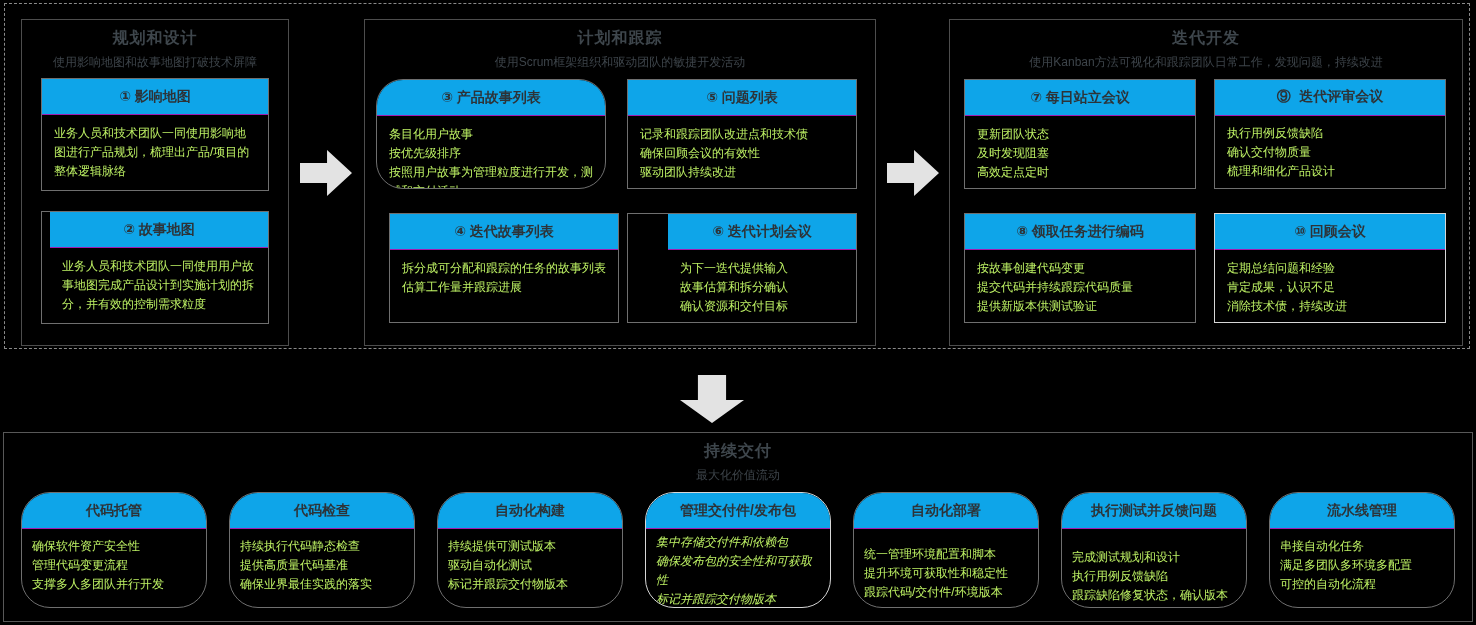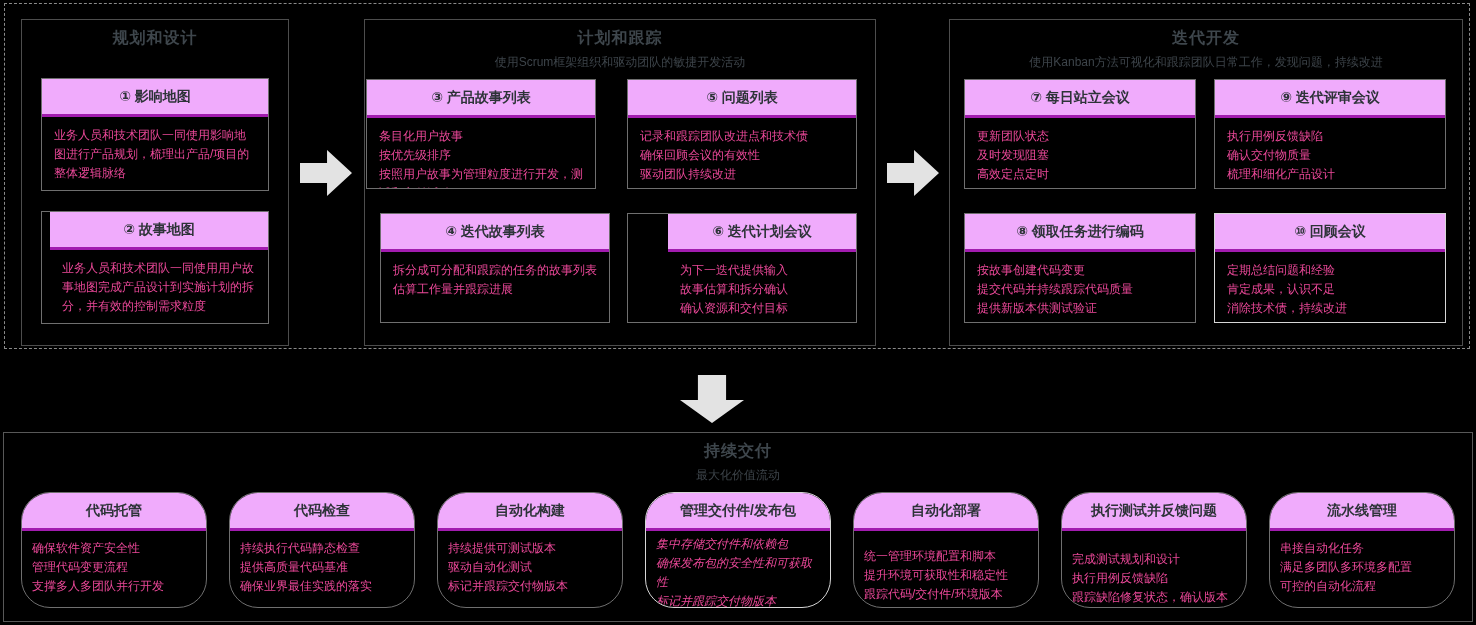"使用影响地图和故事地图打破技术屏障" div.sec-sub { html: none -> <div>使用影响地图和故事地图打破技术屏障</div> }
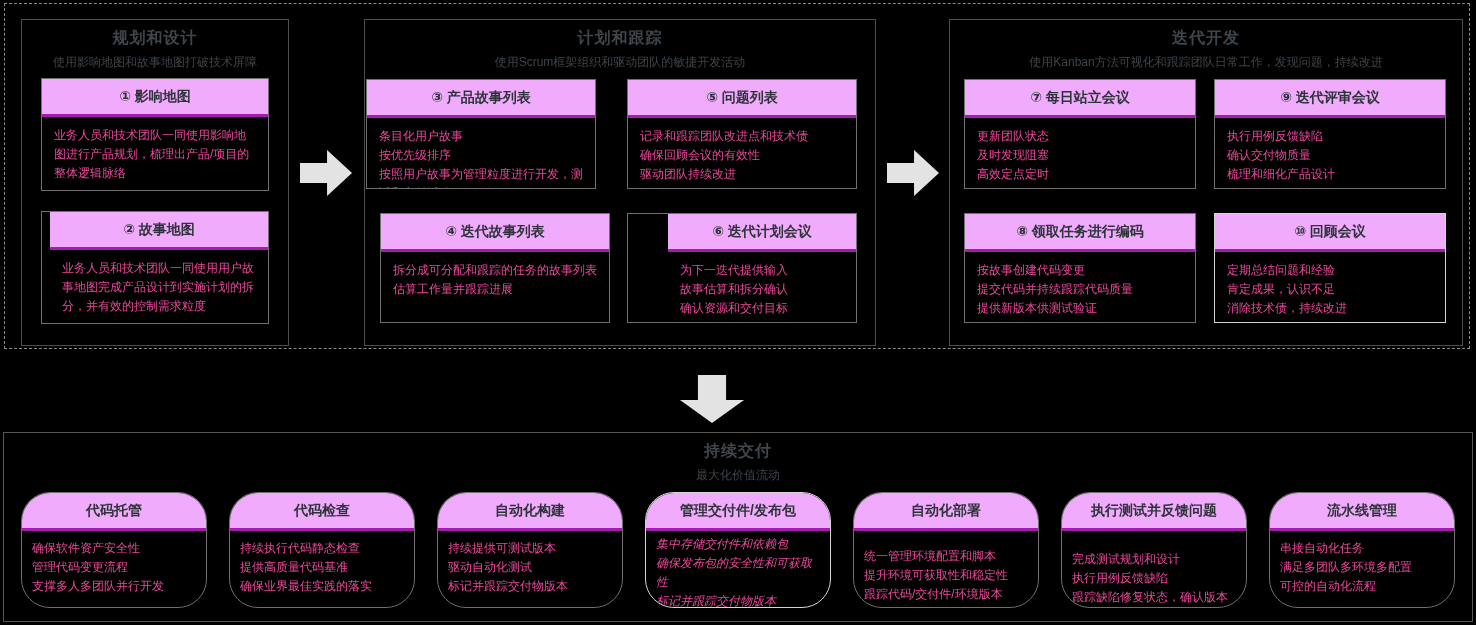"① 影响地图" .card-header { background: #f0abfc -> #0ea5e9; border-bottom: 3px solid #a21caf -> 1px solid #a21caf }
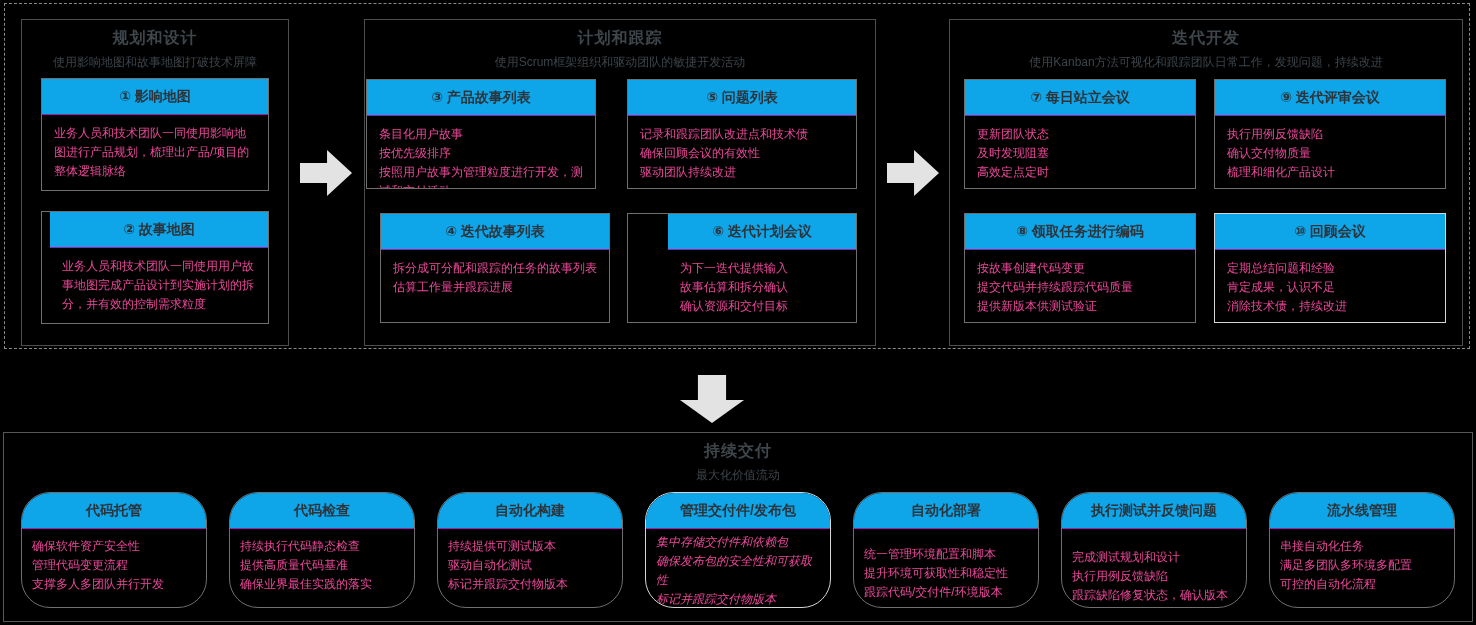"③ 产品故事列表" div.card { border-radius: none -> 27px; left: 1px -> 11px }
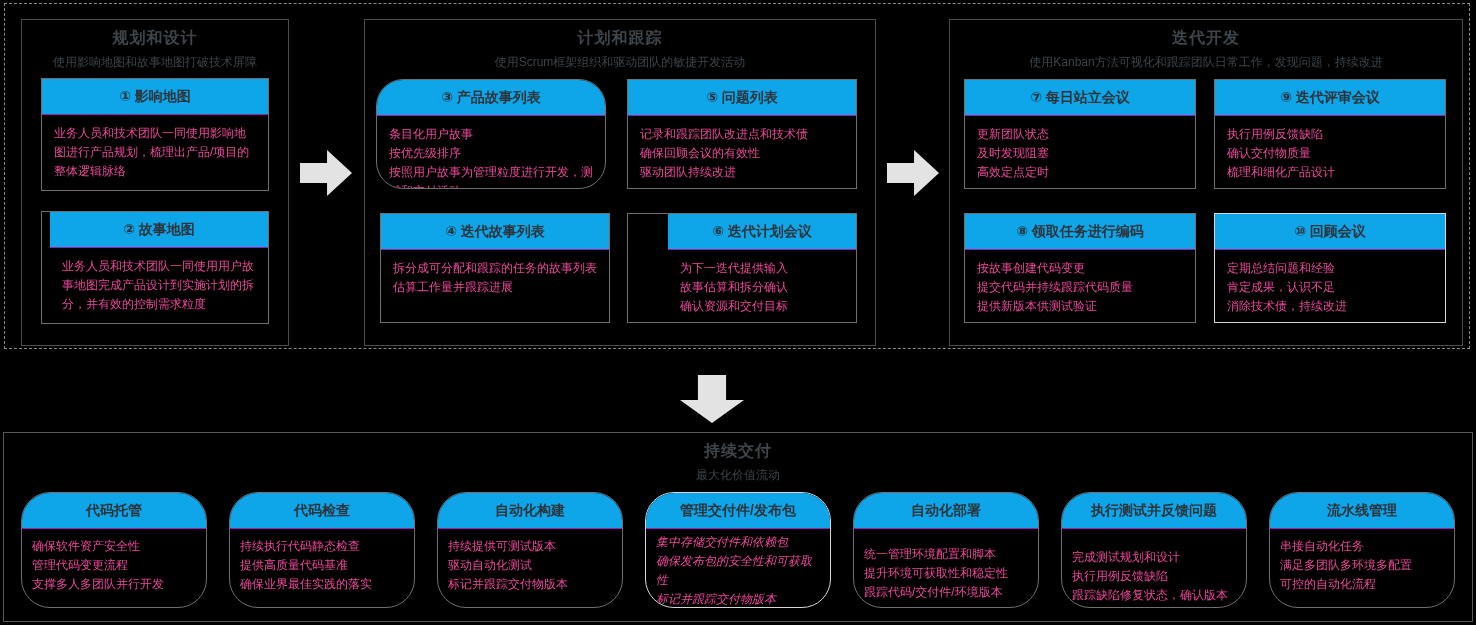"⑨ 迭代评审会议" div.card { font-family: none -> Liberation Mono, monospace }
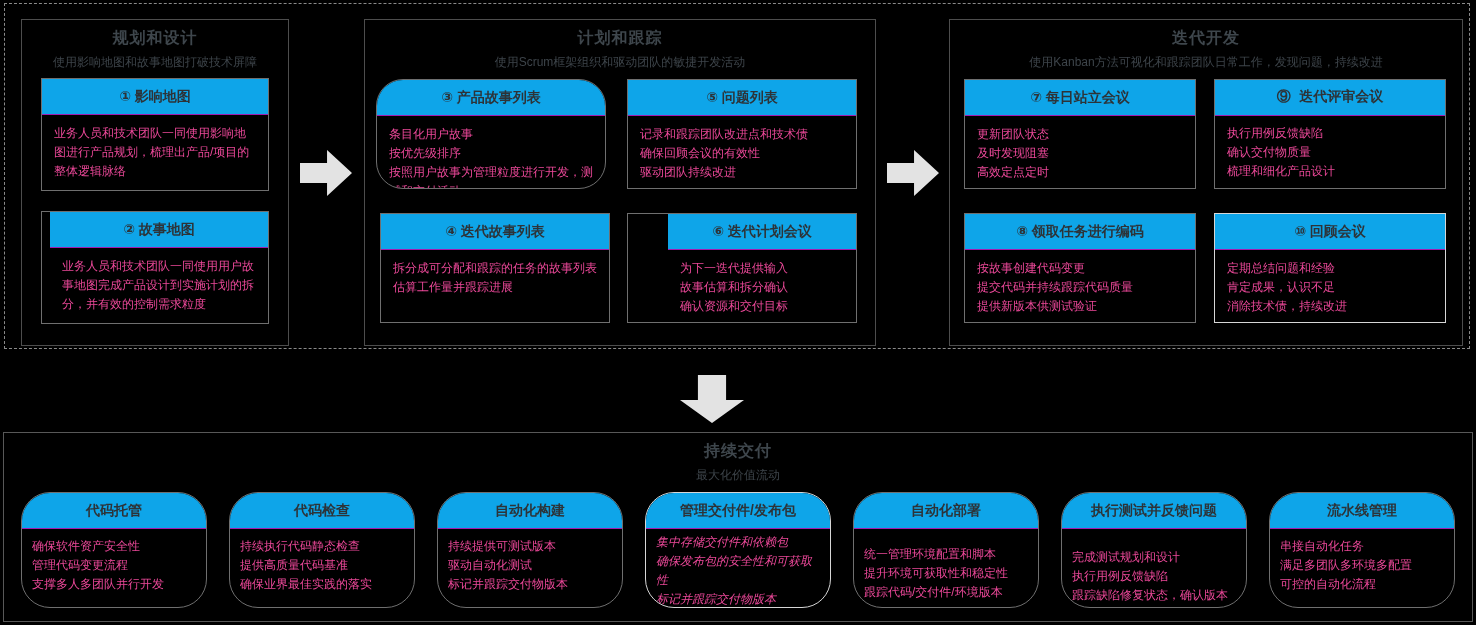"业务人员和技术团队一同使用影响地图进行产品规划，梳理出产品/项目的整体逻辑脉络" .card-body { color: #ec4899 -> #bef264 }
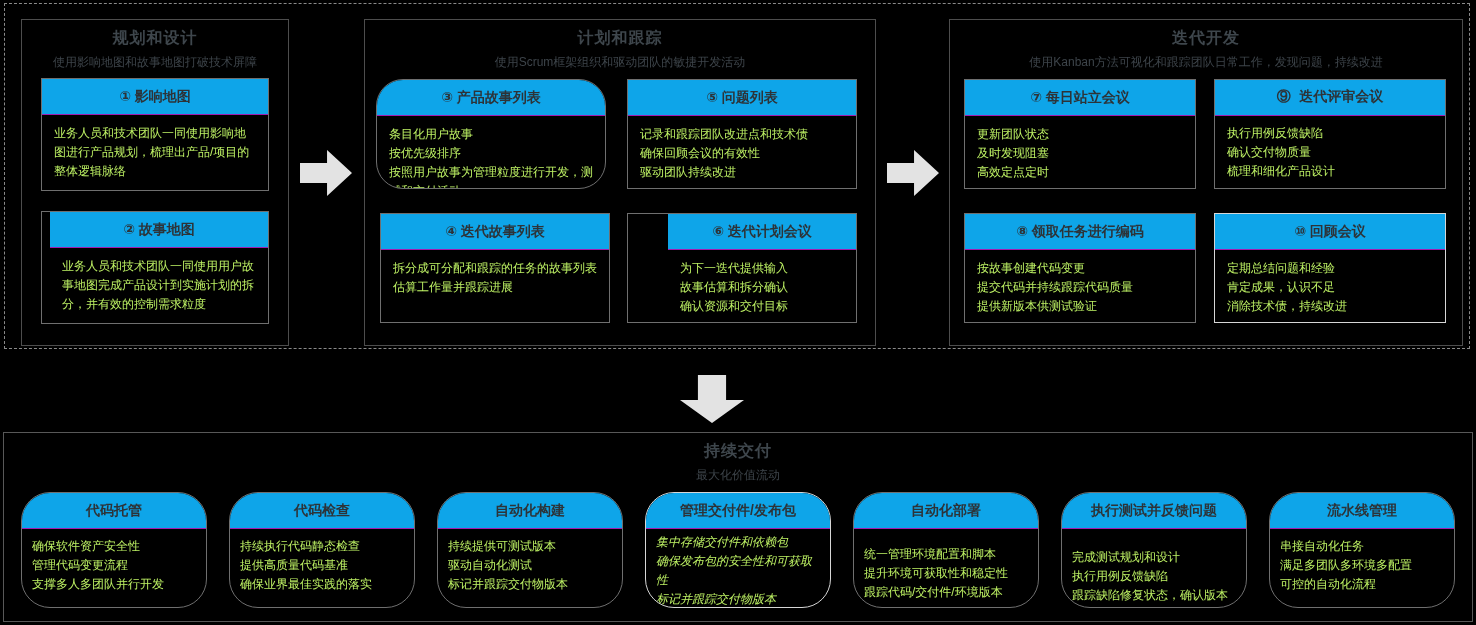"④ 迭代故事列表" div.card { left: 15px -> 24px }
